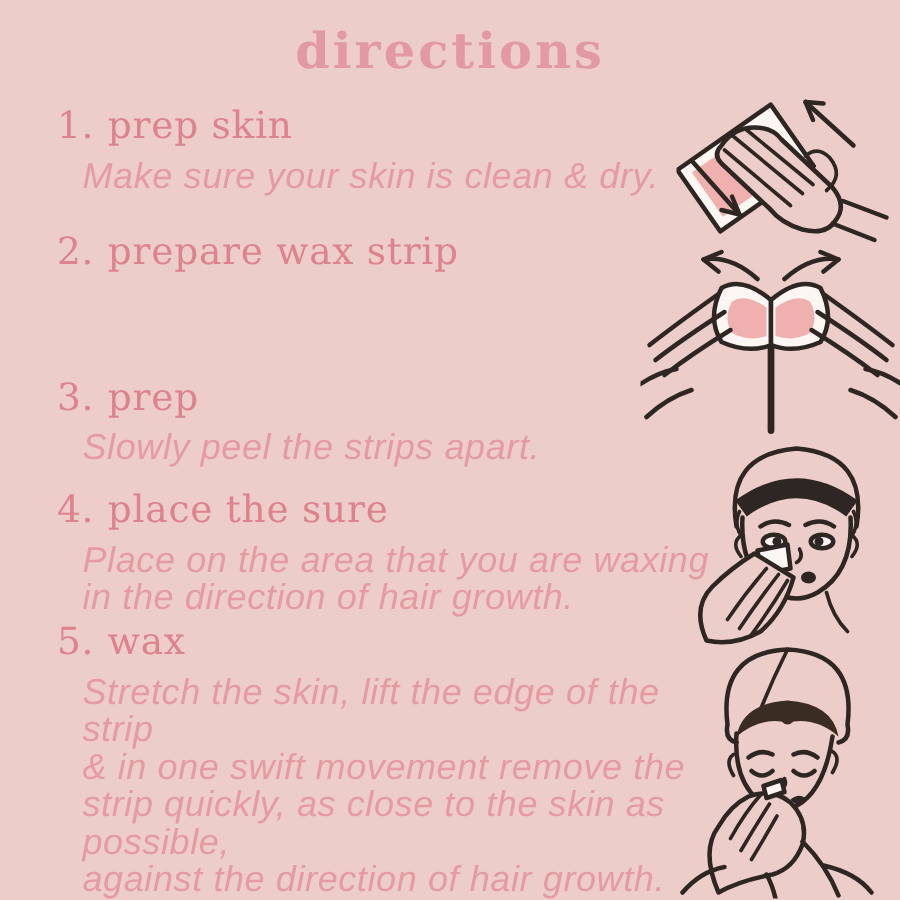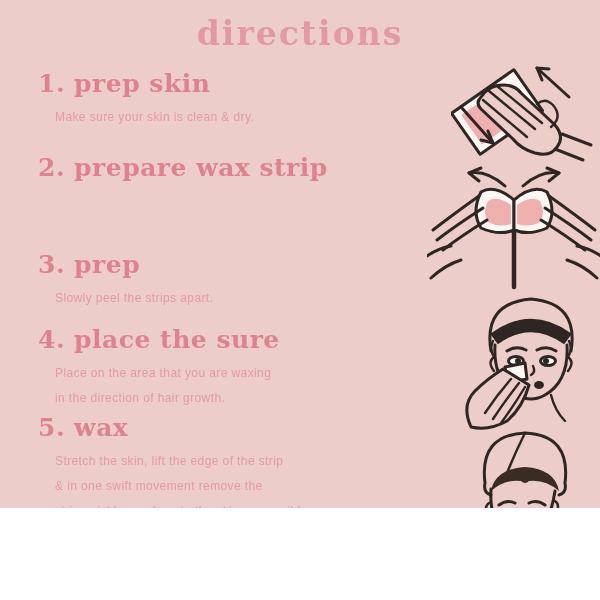"directions" #card { height: 508px -> 600px }
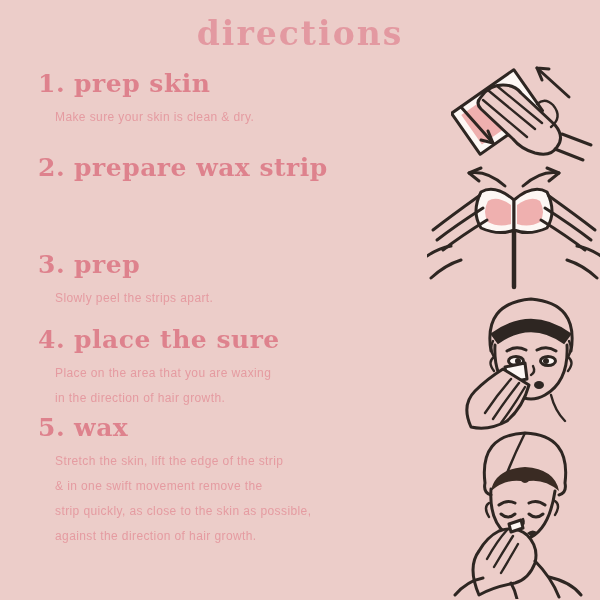"1. prep skin" .step-heading { font-weight: 700 -> 400 }
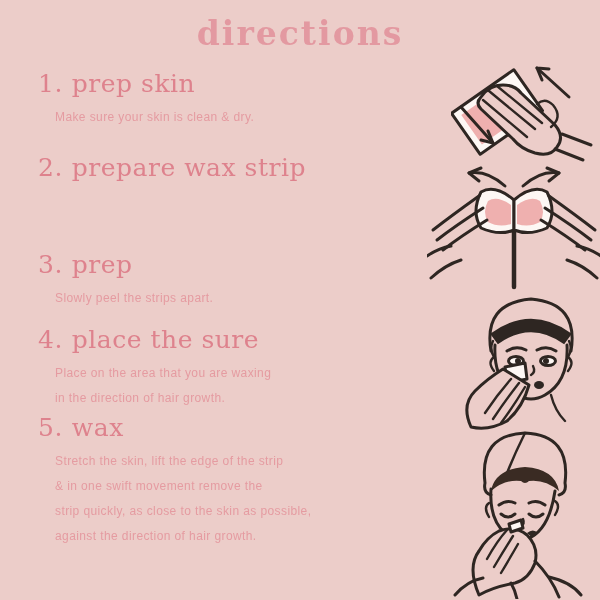"Make sure your skin is" .step-desc { font-size: 12px -> 24px; font-style: none -> italic }
